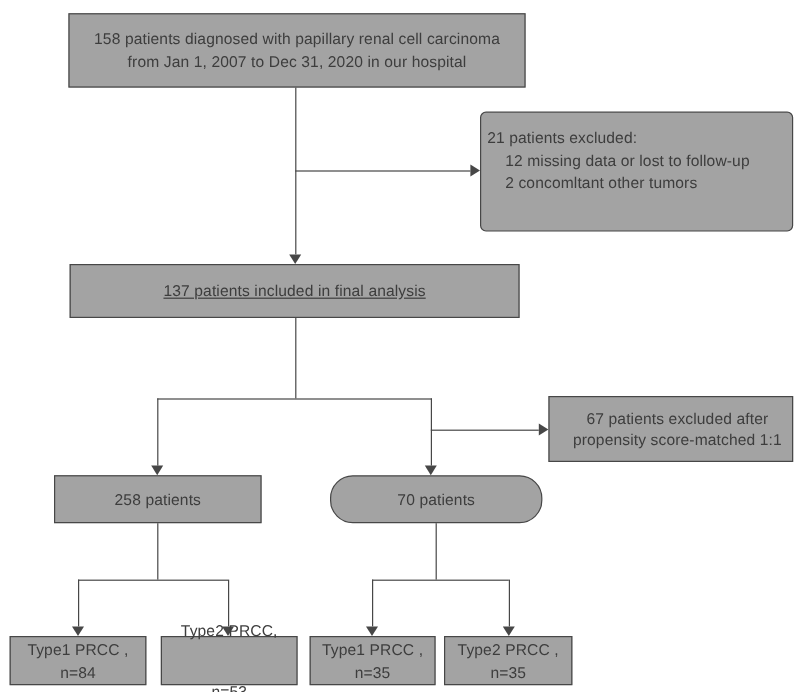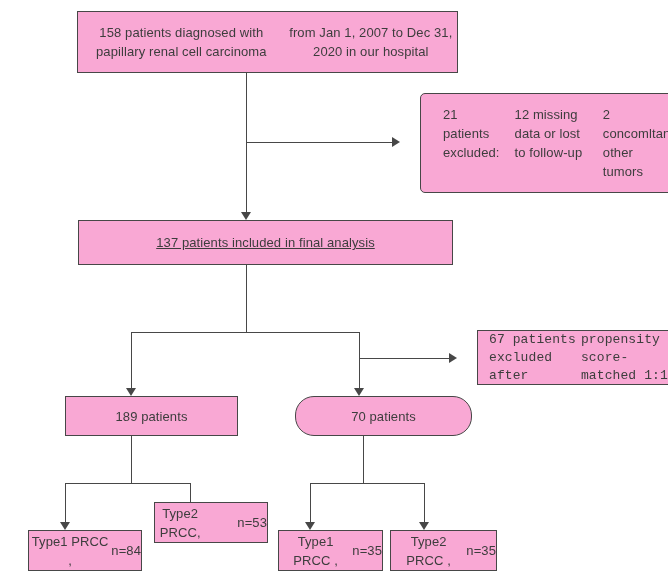"158 patients diagnosed with papillary" .box { background: #f9a8d4 -> #a3a3a3; flex-direction: none -> column; margin-left: 20px -> none }
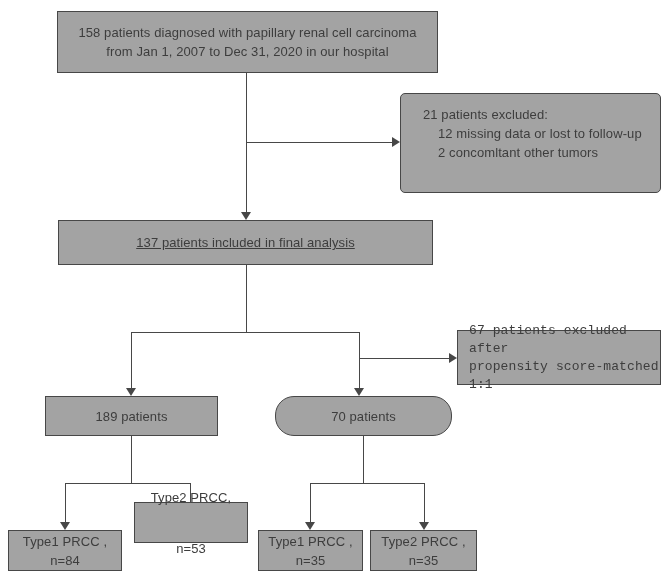"21 patients excluded:" div.box { padding: 11px 6px 0 22px -> 11px 6px 0 5px }
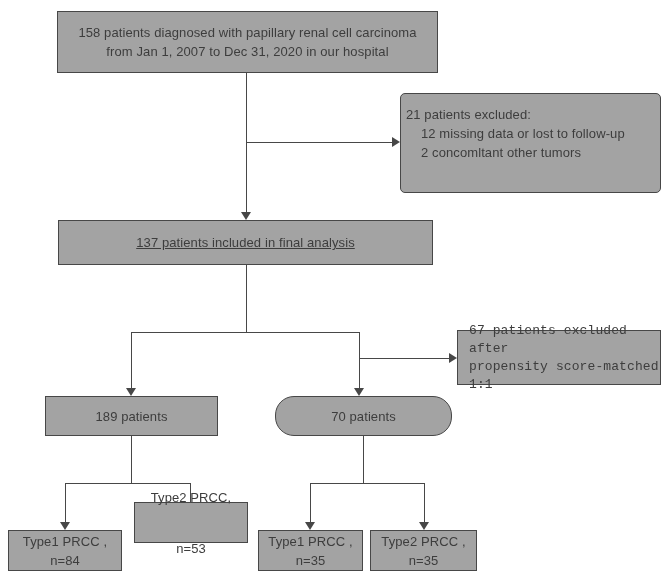"67 patients excluded after" .box.left-mid { font-family: Liberation Mono, monospace -> none }
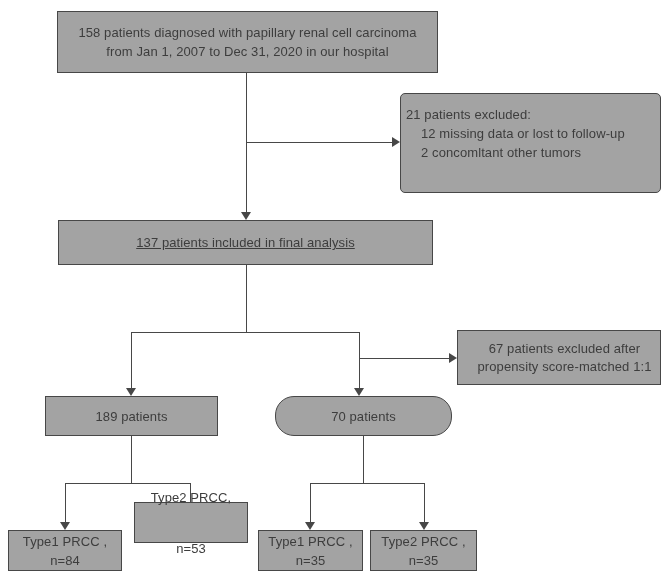"189 patients" div { text: 189 -> 258 }
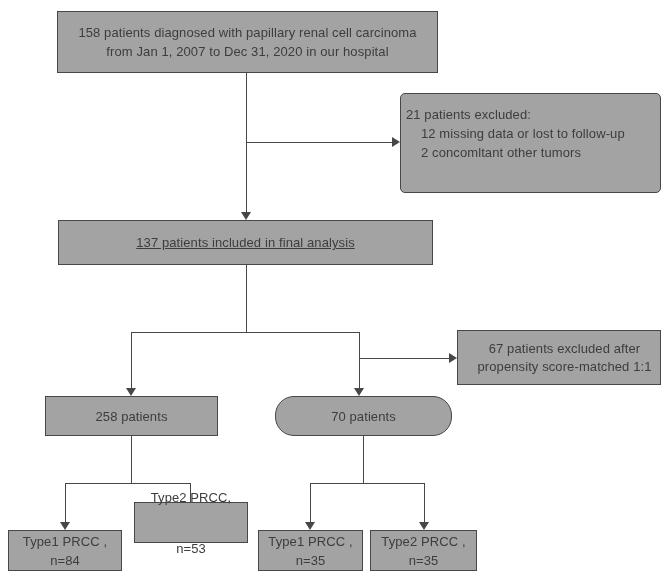"Type2 PRCC," div.box { top: 502px -> 530px }
